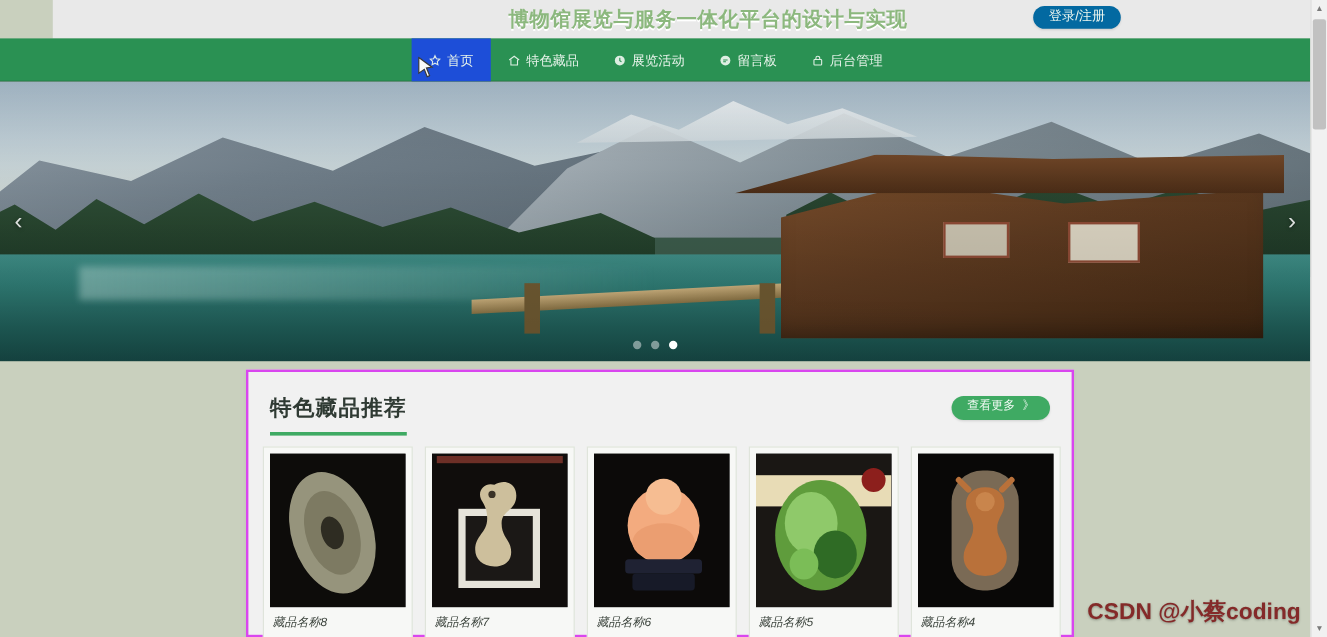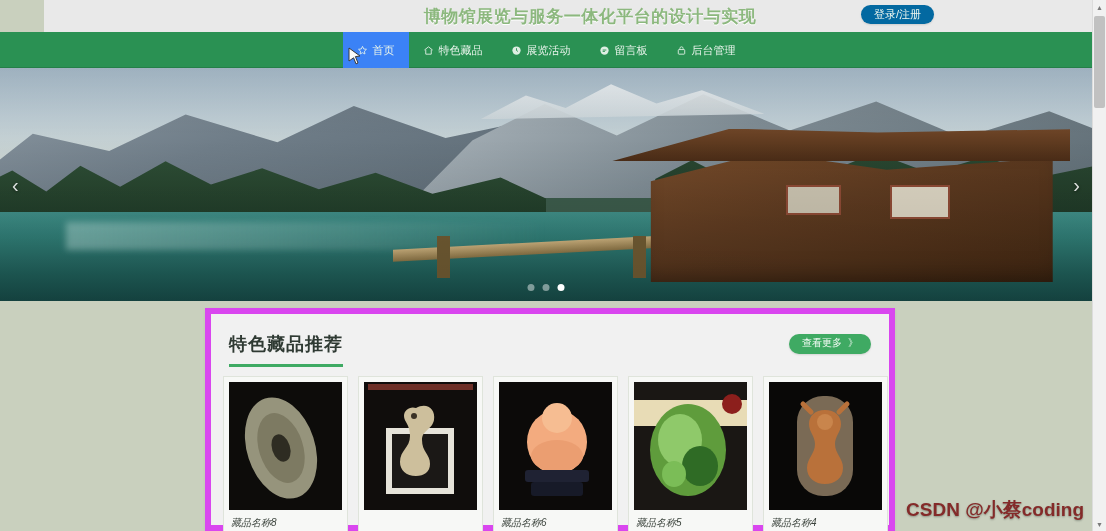"首页" .nav-item.active { background: #3b82f6 -> #1d4ed8 }
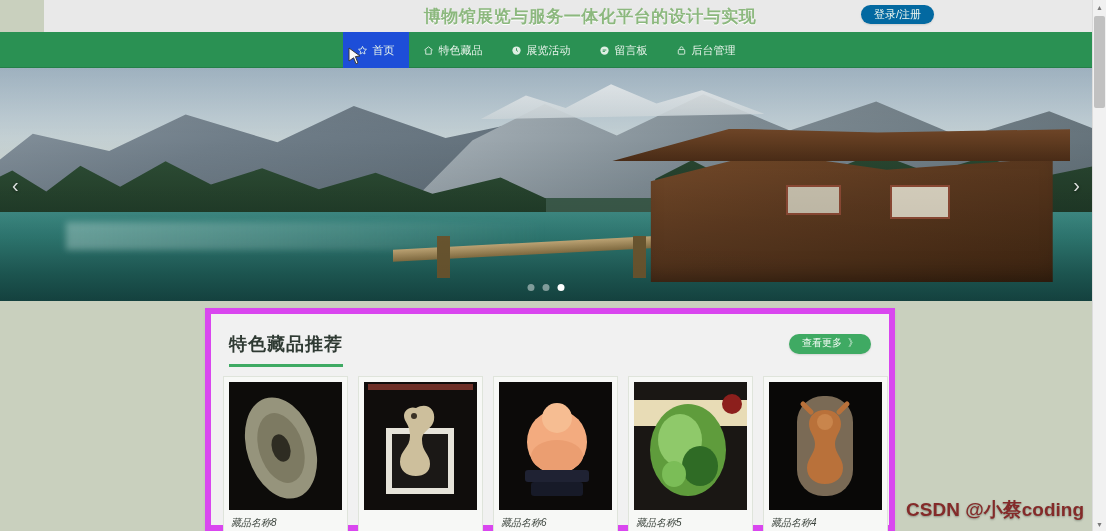"特色藏品推荐" .panel { border: 6px solid #d946ef -> 2px solid #d946ef }
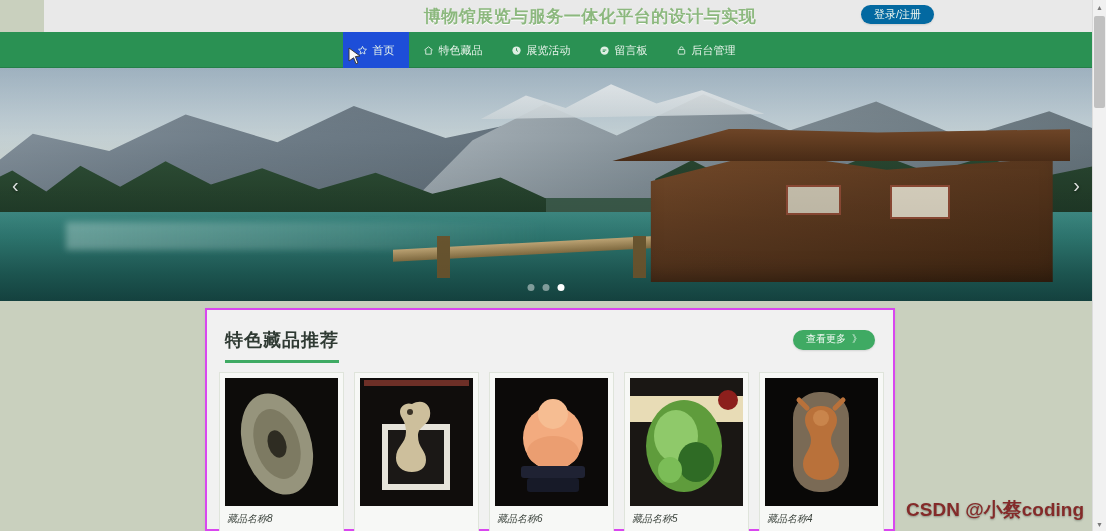"藏品名称7" div.card-name { html: none -> <div>藏品名称7</div> }
